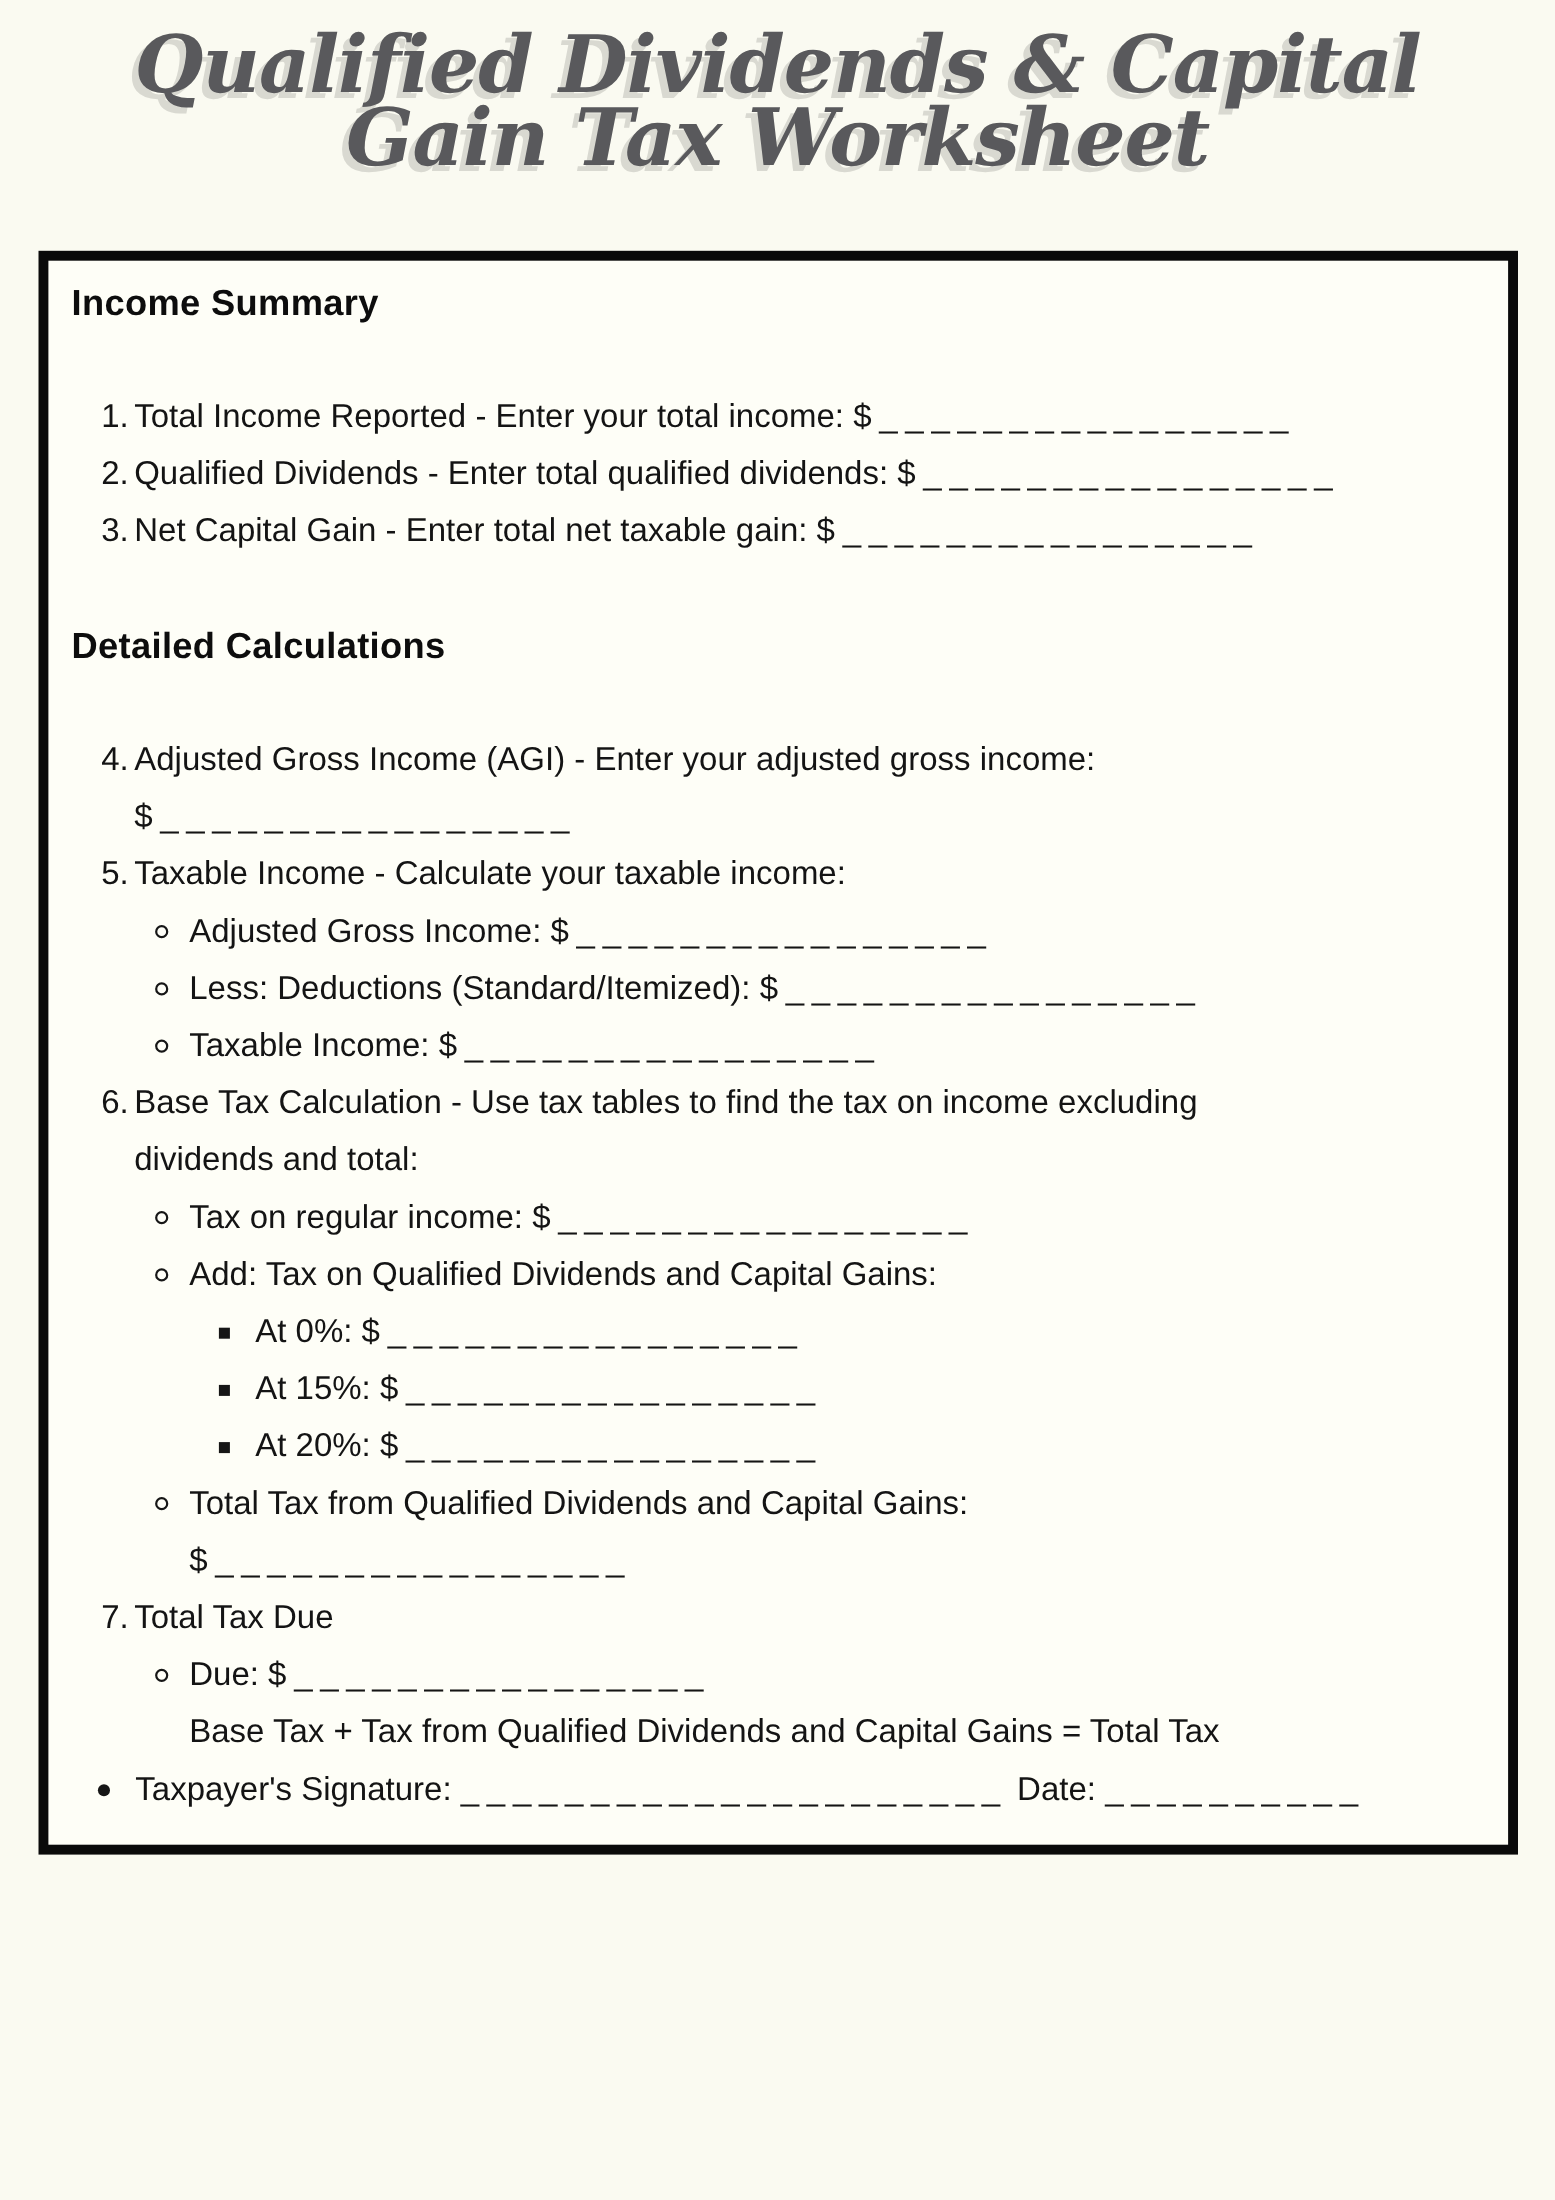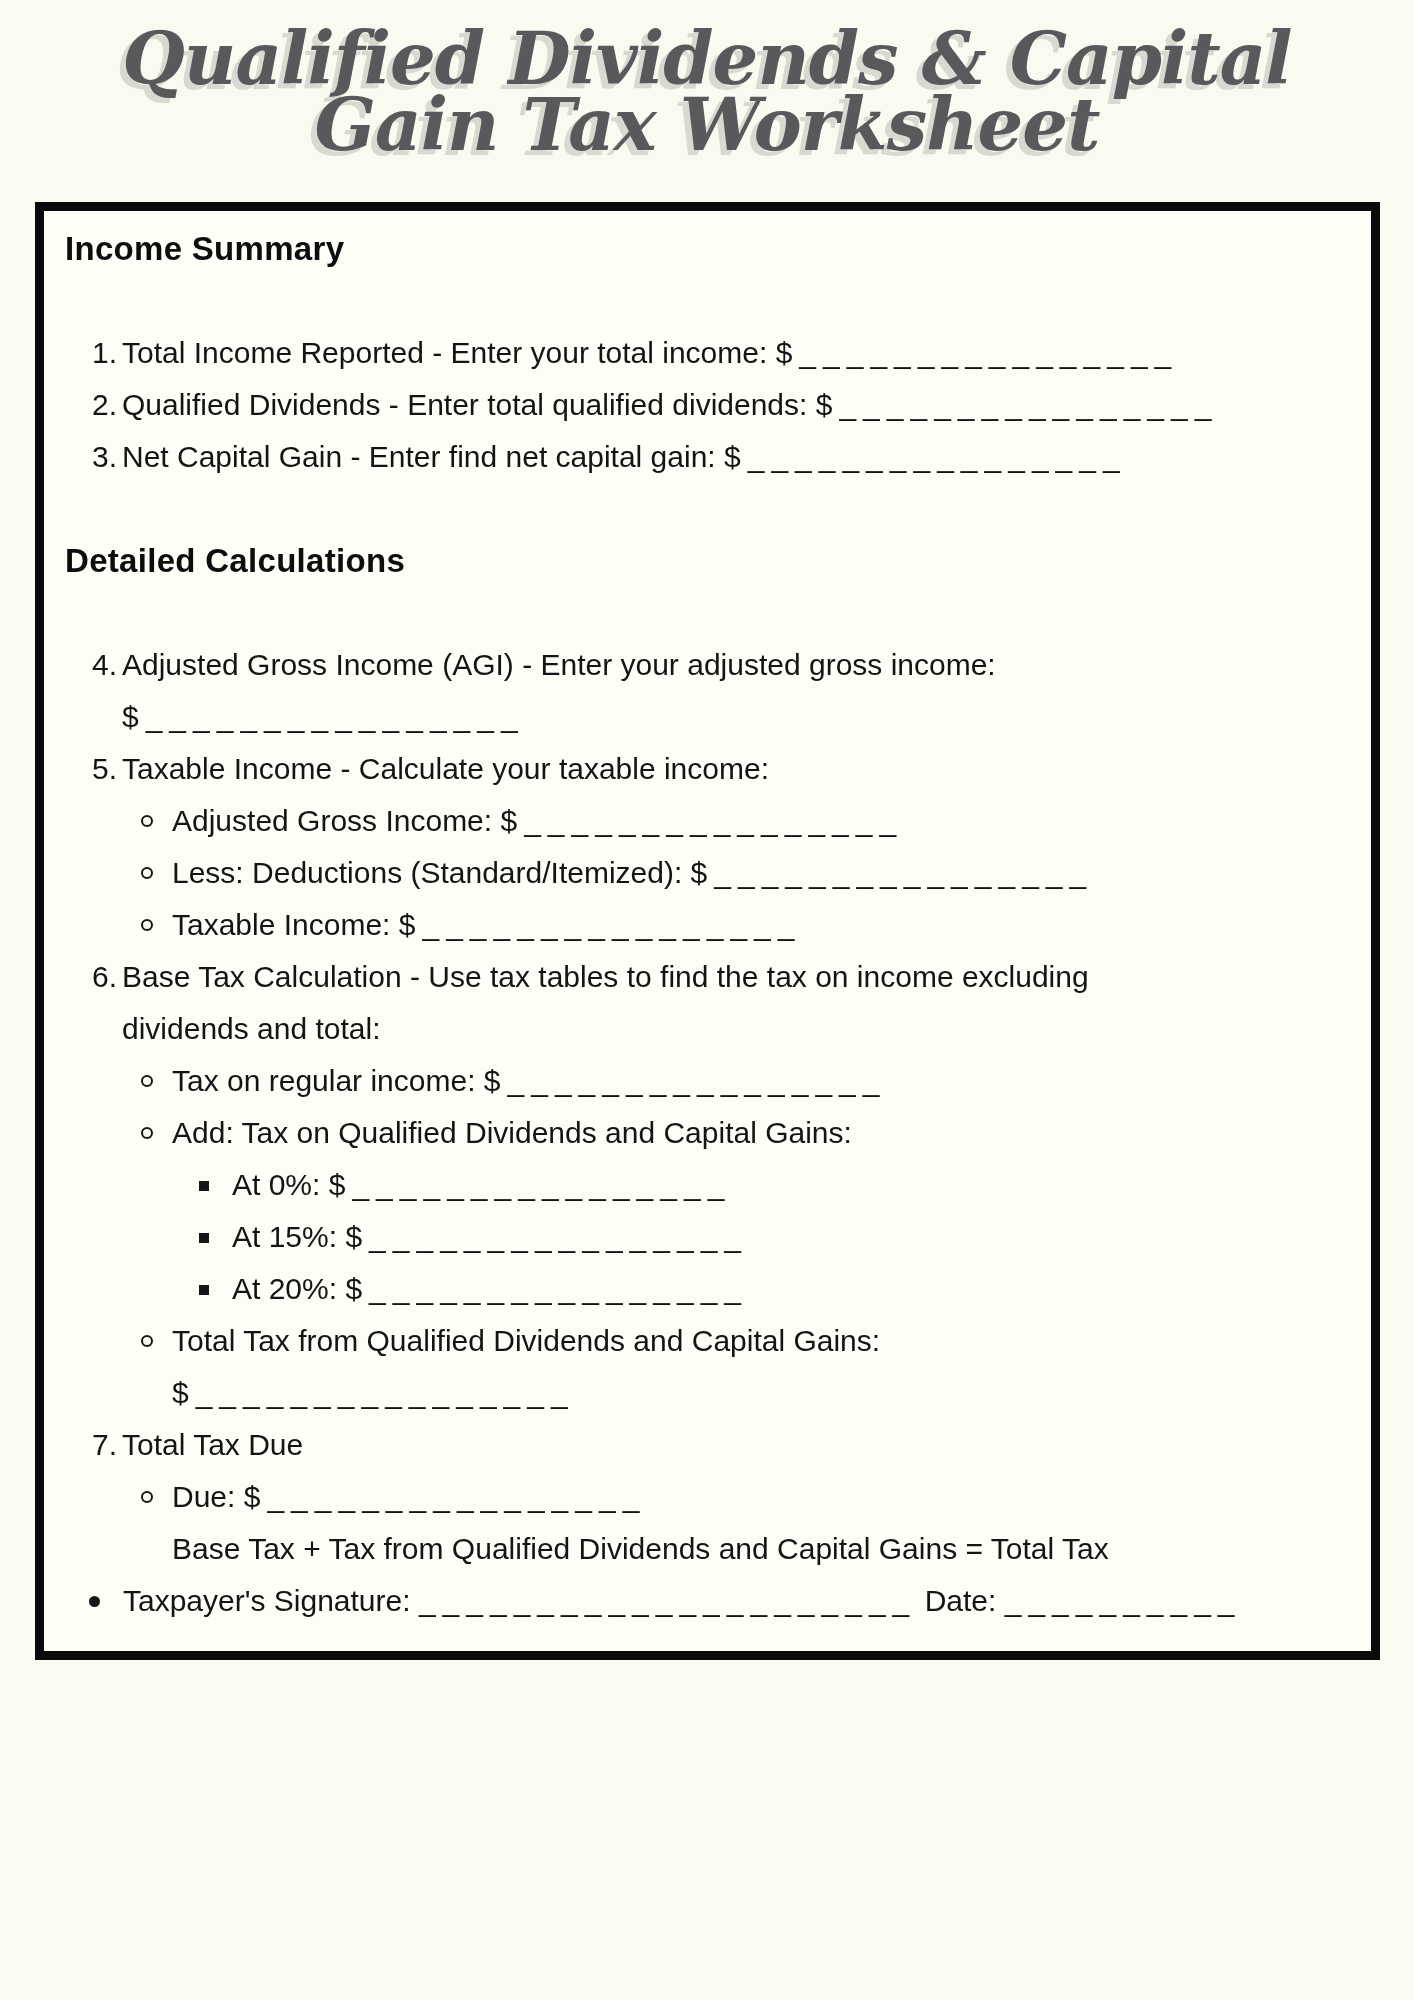"Income Summary" .sheet { margin: 44px 0 0 35px -> 70px 0 0 35px }
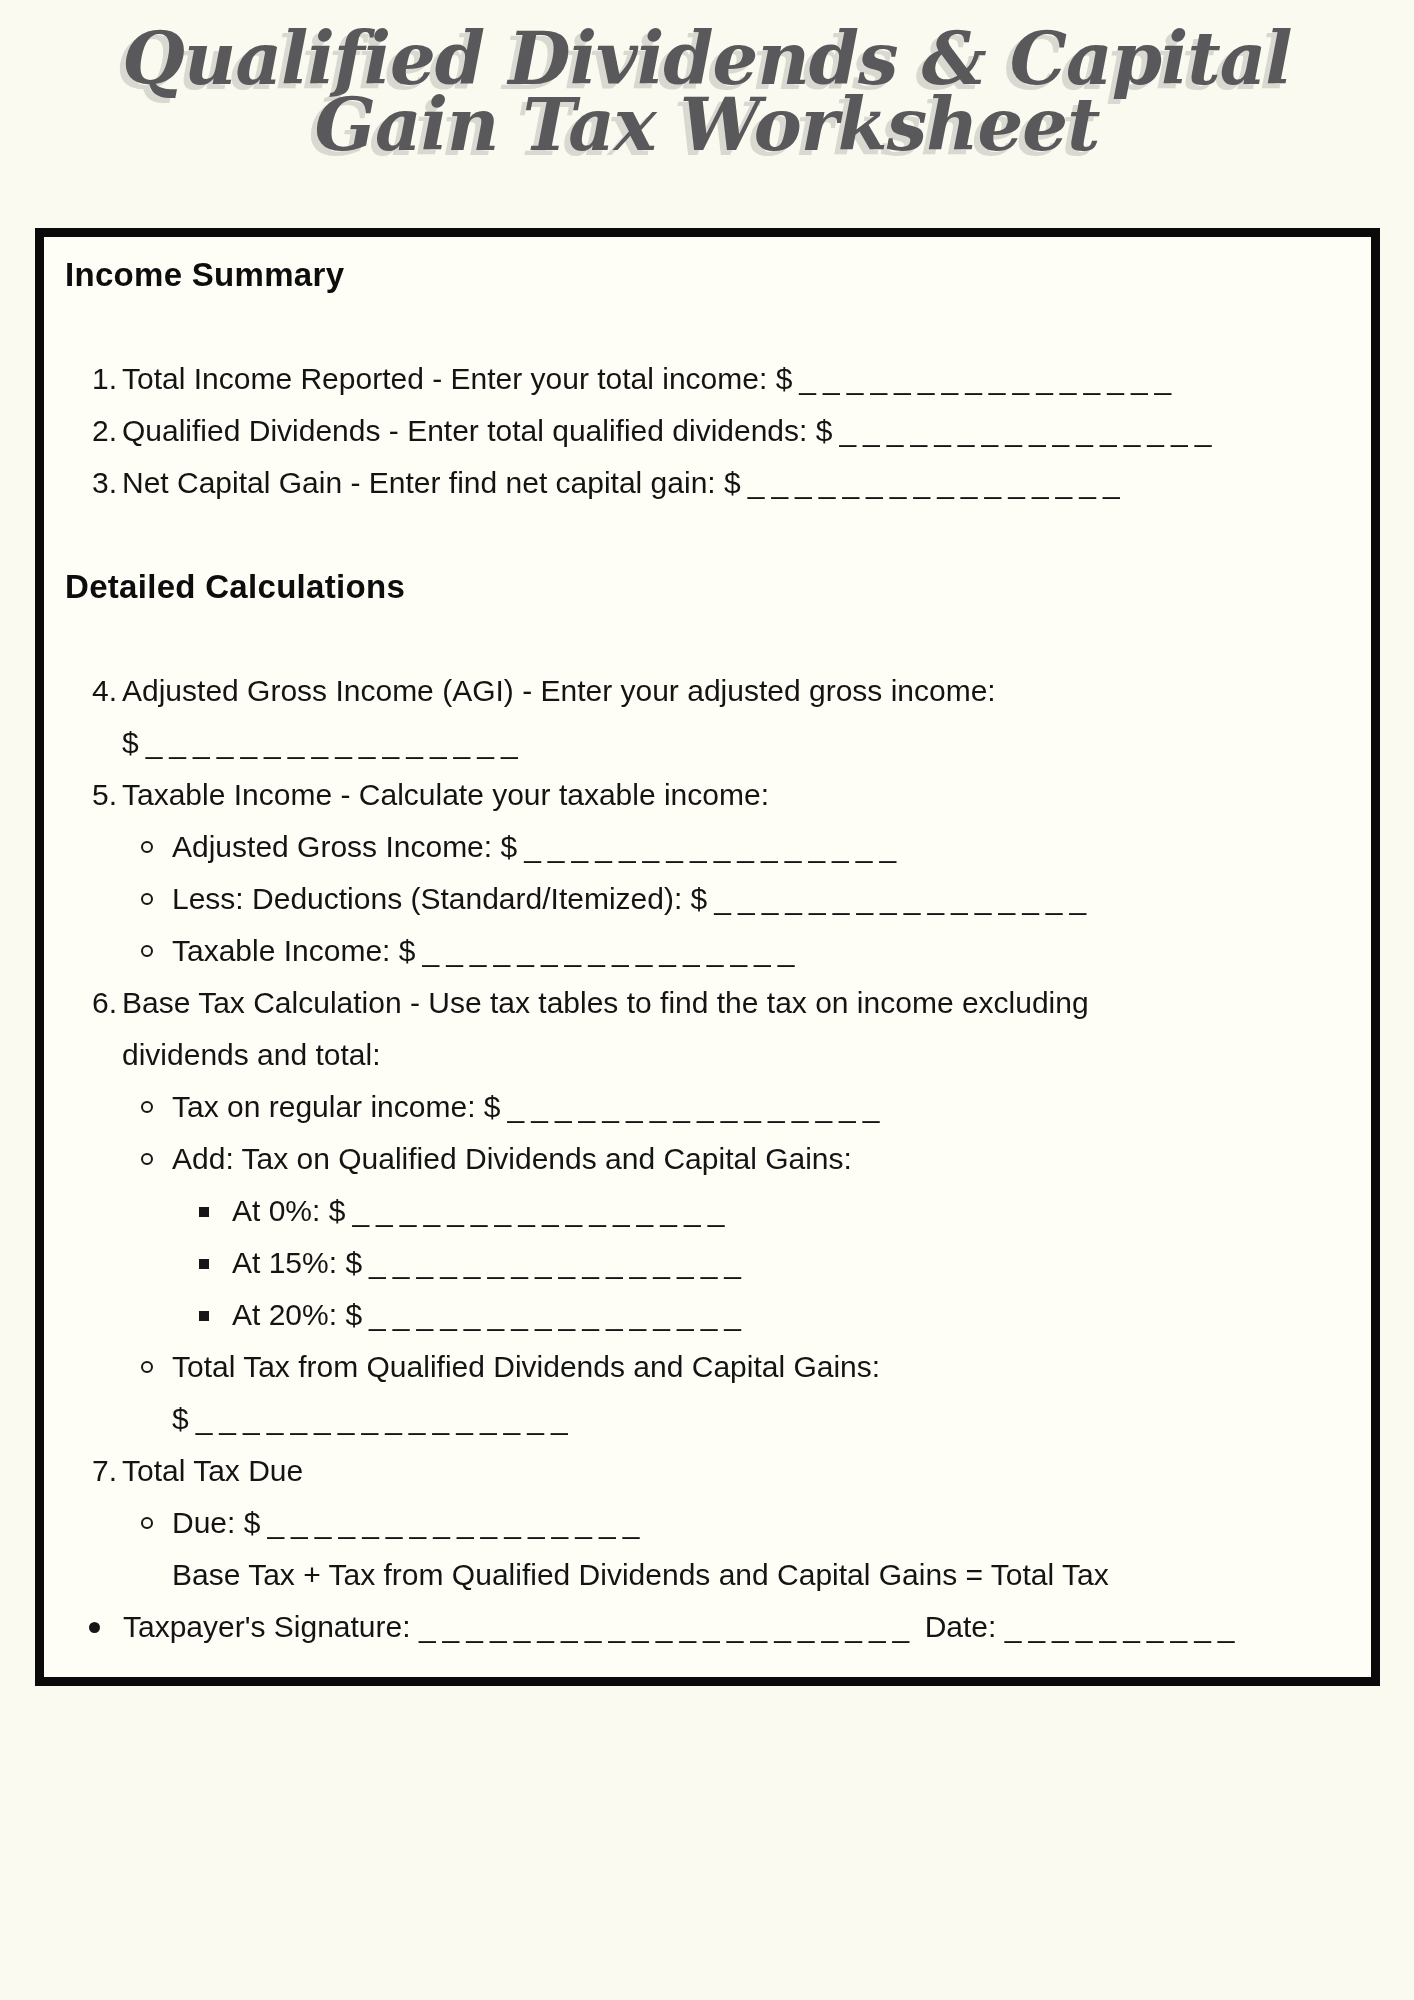"Net Capital Gain - Enter" span { text: find net capital -> total net taxable }
